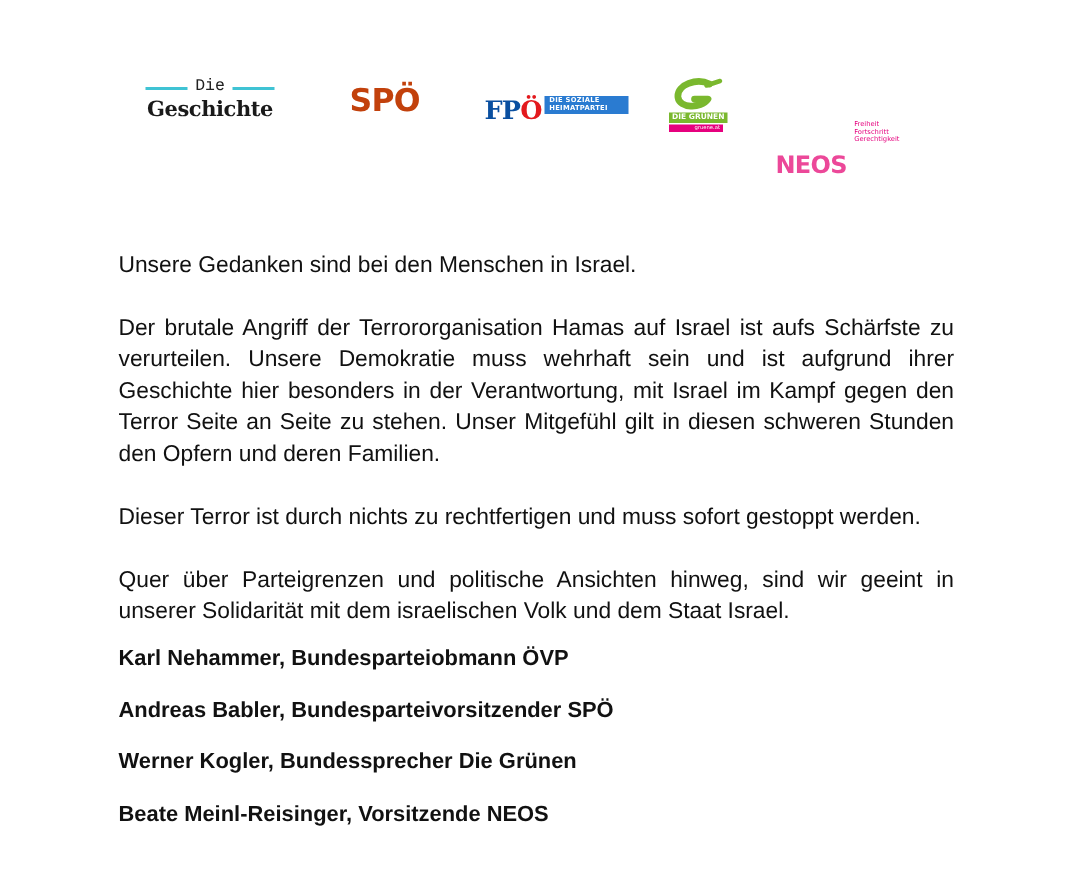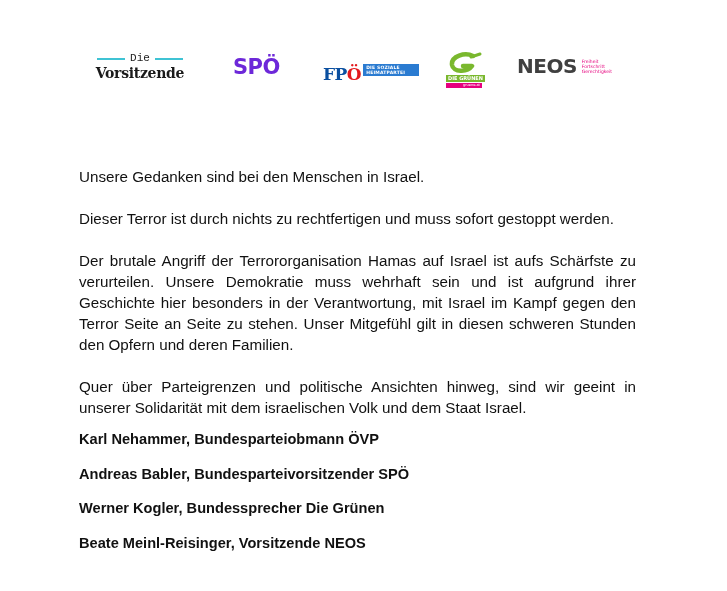"Vorsitzende" div.ovp-name { text: Vorsitzende -> Geschichte }
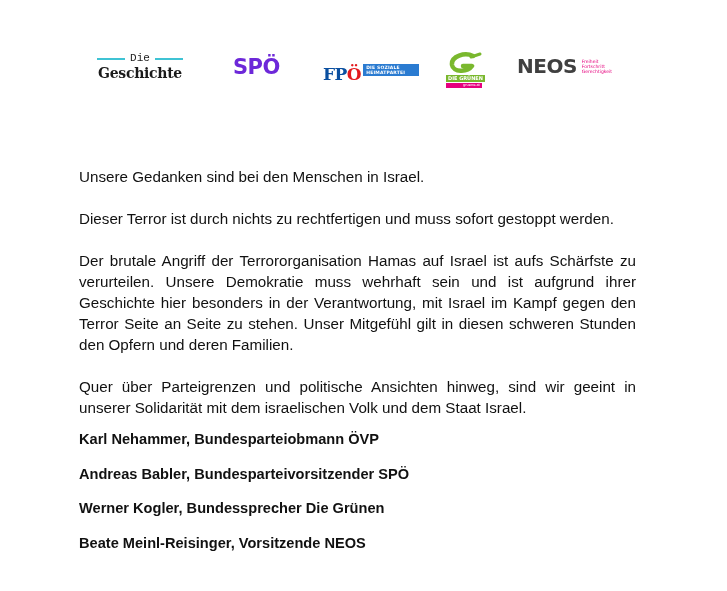"SPÖ" .logo-spo { color: #6d28d9 -> #c2410c }
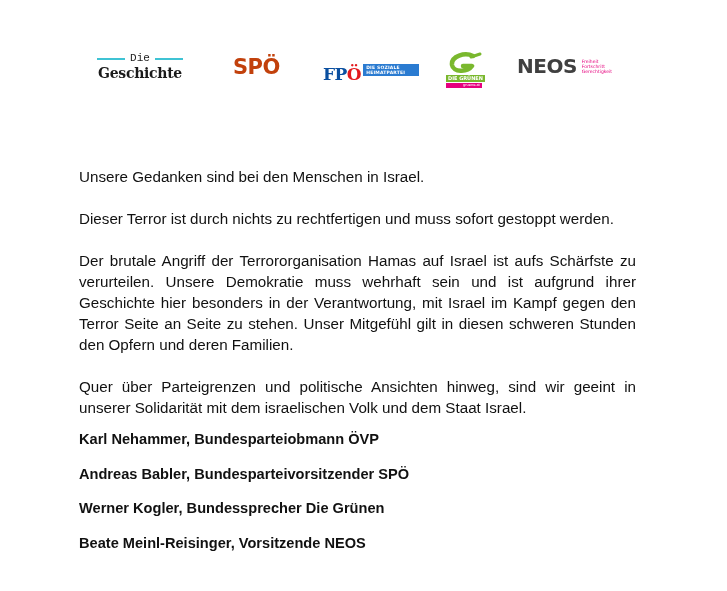"NEOS" .neos-word { color: #404040 -> #ec4899; font-size: 20px -> 16px; margin-top: none -> 44px }
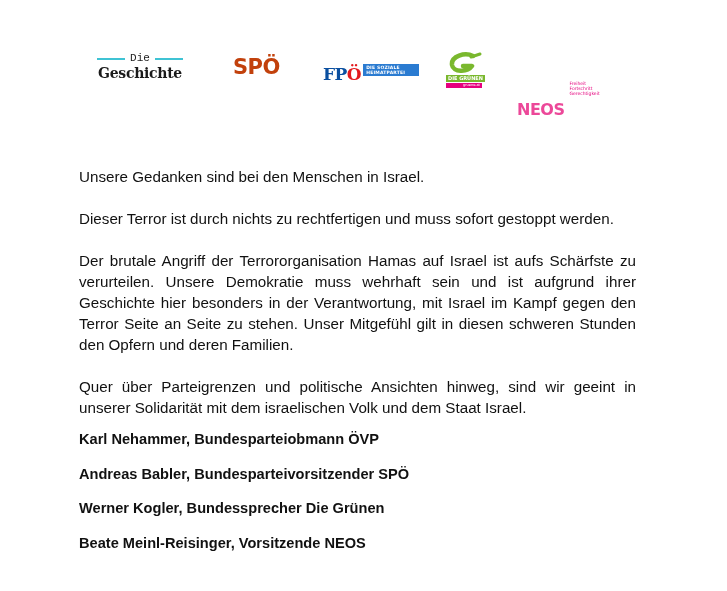"Dieser Terror ist durch nichts" p.para { order: before "Der brutale Angriff der" -> after "Der brutale Angriff der" }
